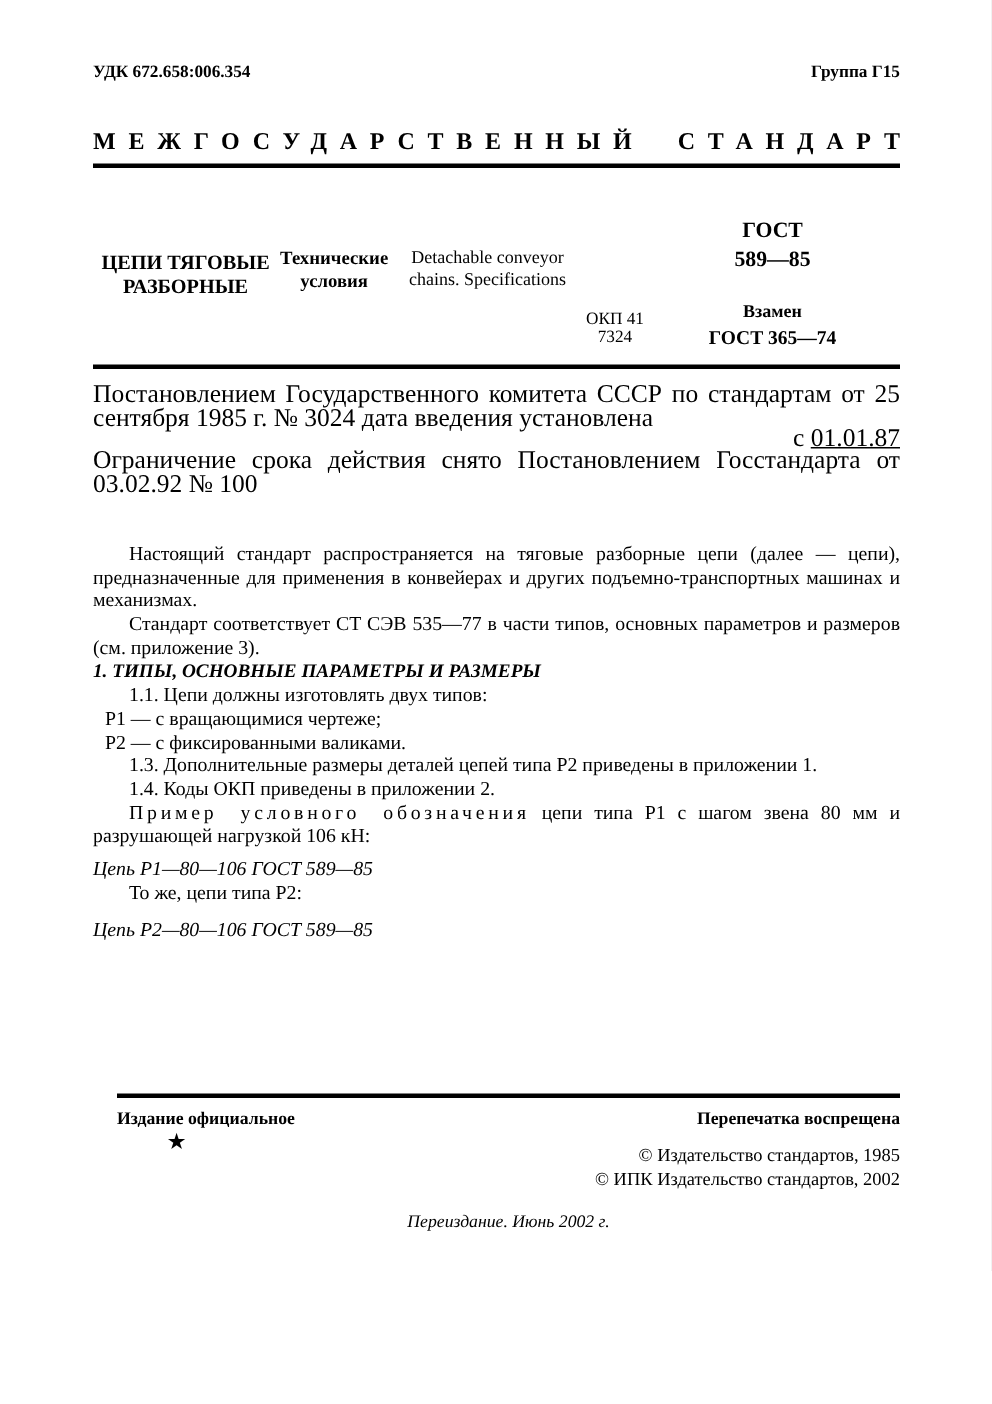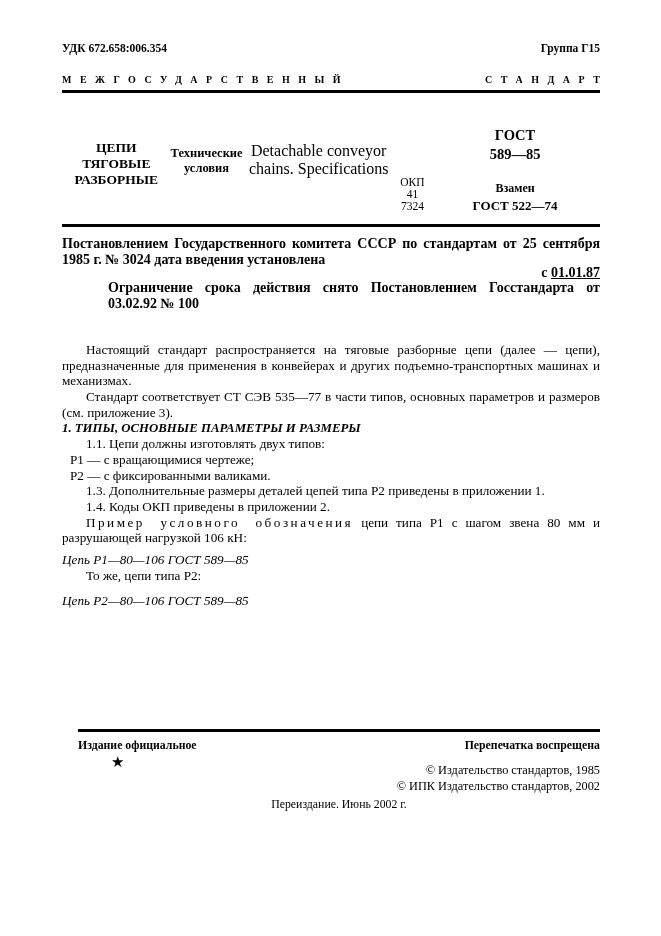"МЕЖГОСУДАРСТВЕННЫЙ" .standard-kind { font-size: 10px -> 16px; margin-top: 20px -> 32px }
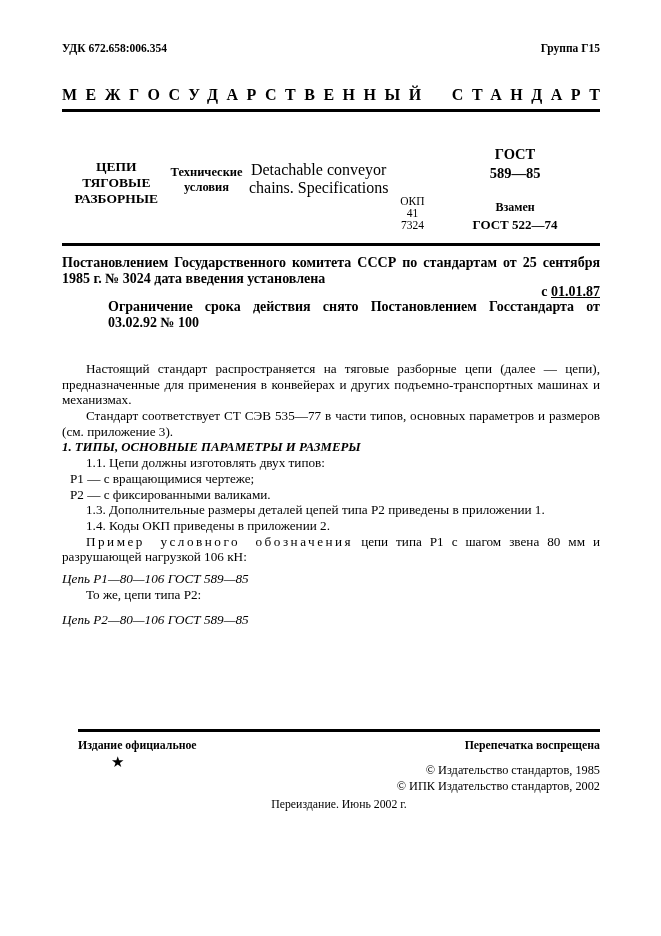"Detachable conveyor chains." .doc-title-en { font-size: 16px -> 12px }
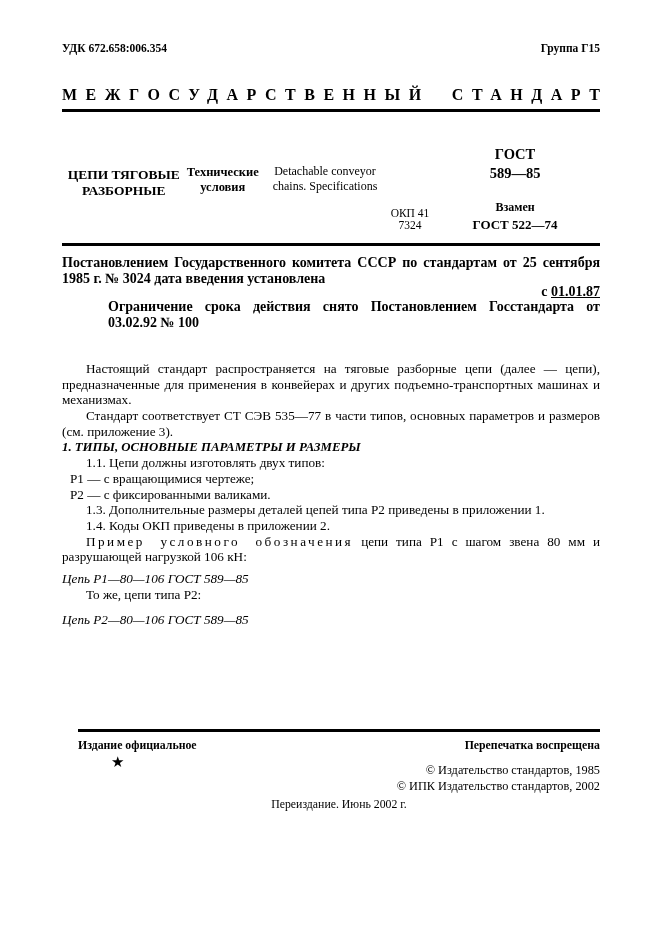"ГОСТ 522—74" div.replaces-number { text: 522 -> 365 }
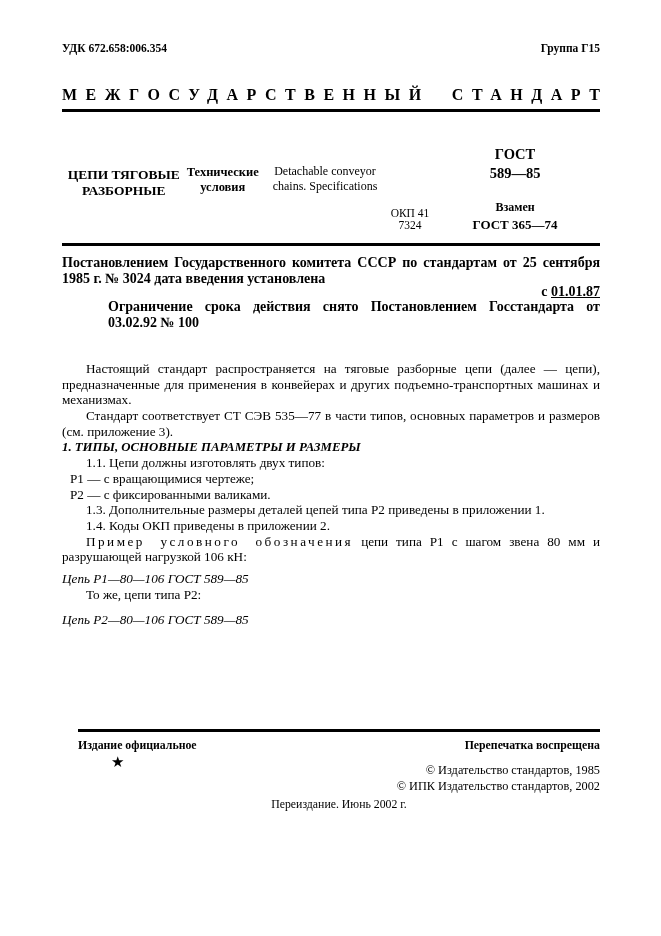"Постановлением Государственного комитета" .decree { font-size: 14px -> 17px; font-weight: bold -> normal }
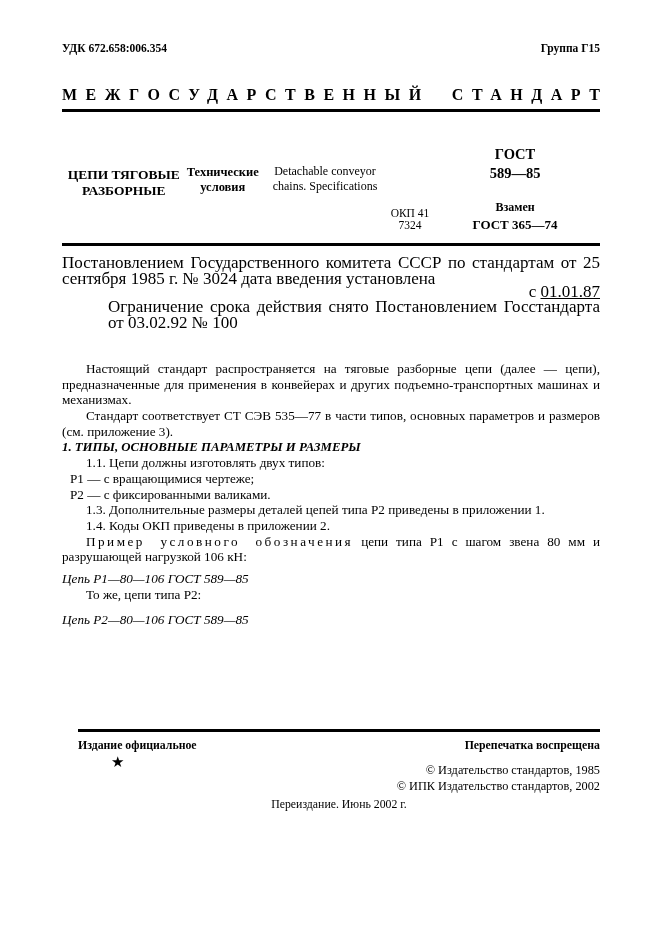"Ограничение срока действия снято" .decree-limitation { margin-left: 46px -> none }
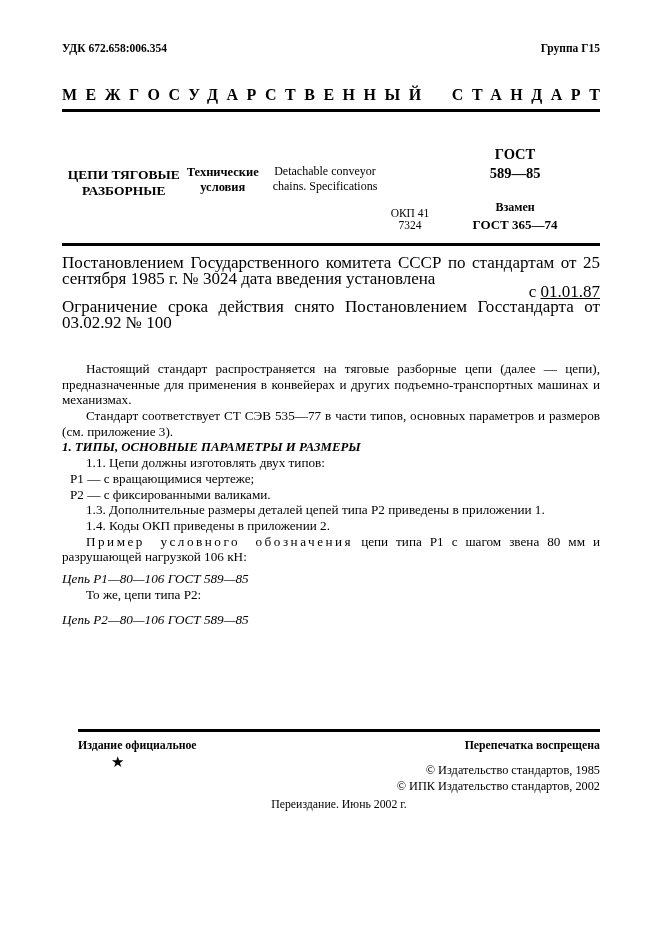"Переиздание. Июнь 2002 г." .reissue { font-style: none -> italic; margin-top: 3px -> 13px }
